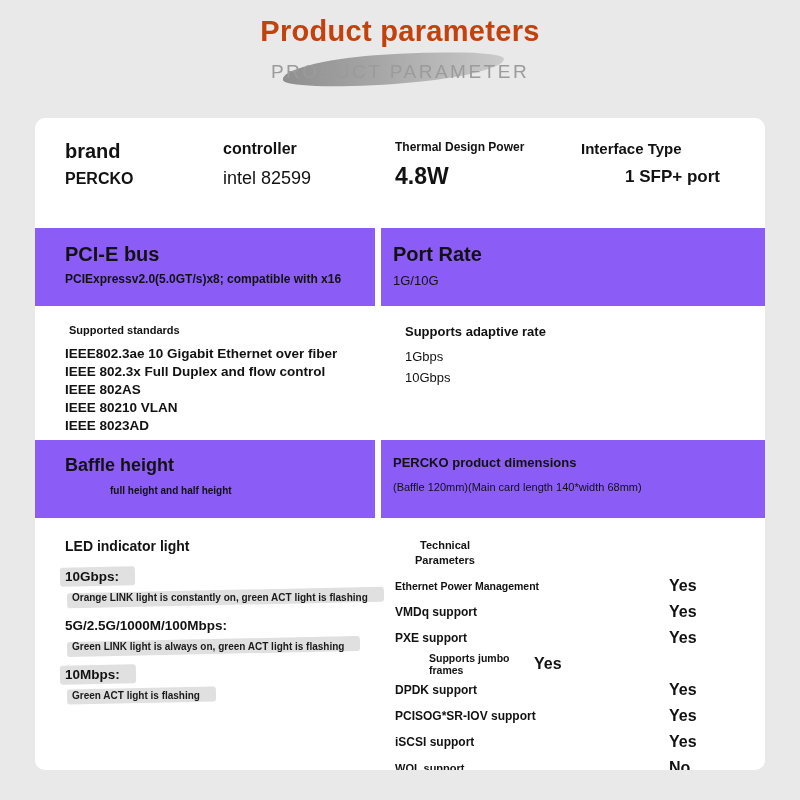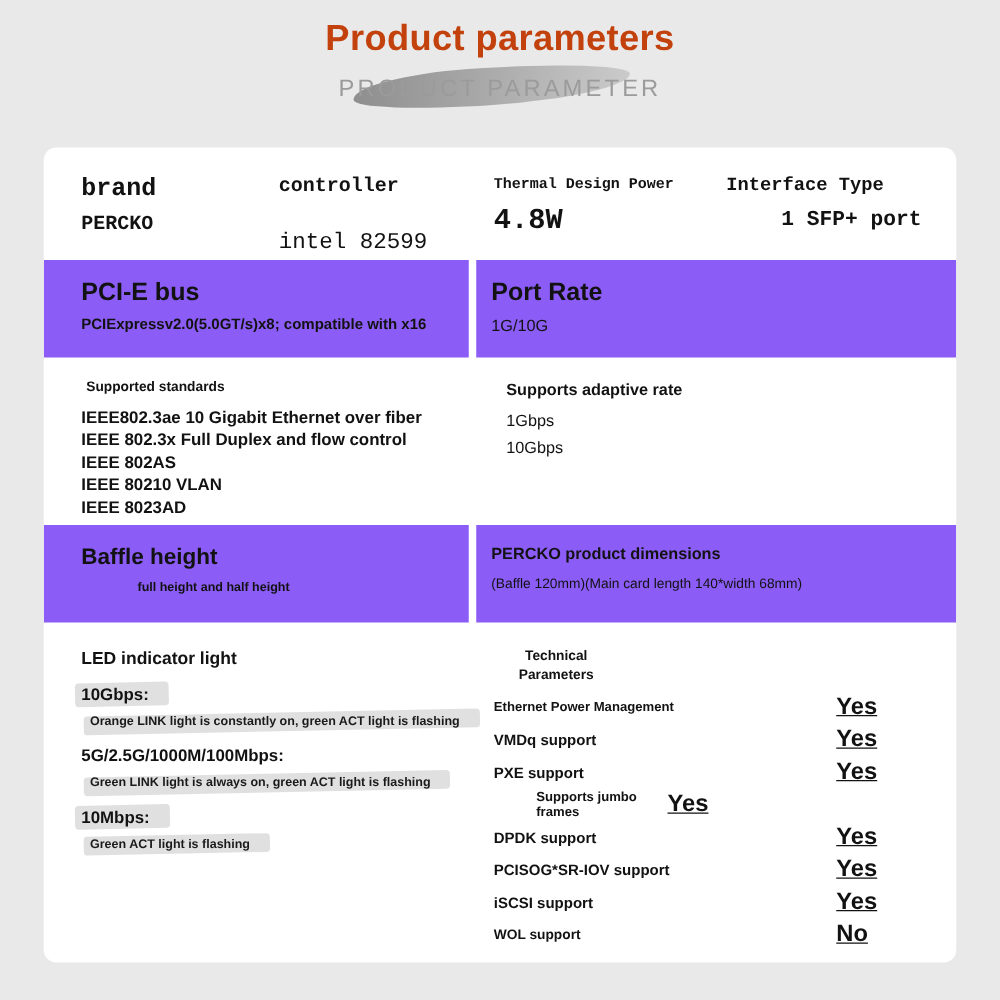"brand" .top-row { font-family: Liberation Mono, monospace -> none; height: 90px -> 110px }
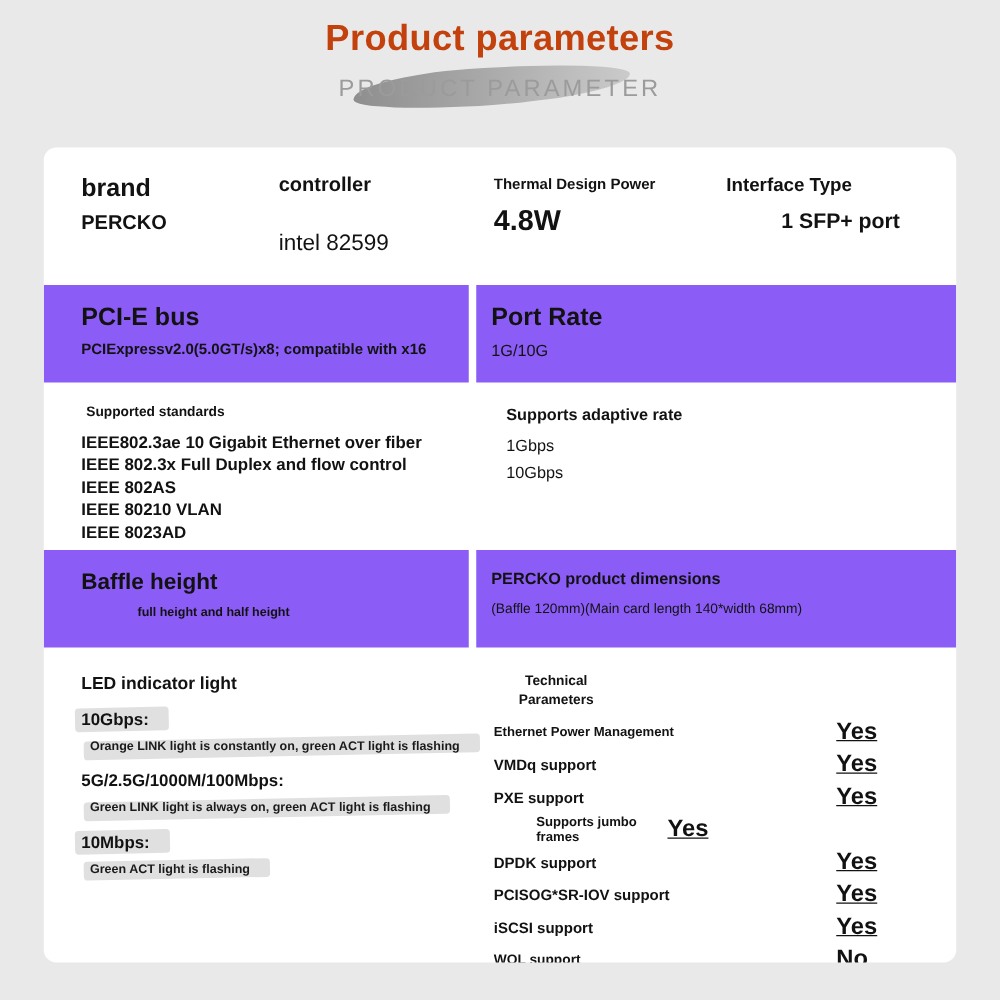"intel 82599" .c2 .cell-value { margin-top: 26px -> 10px }
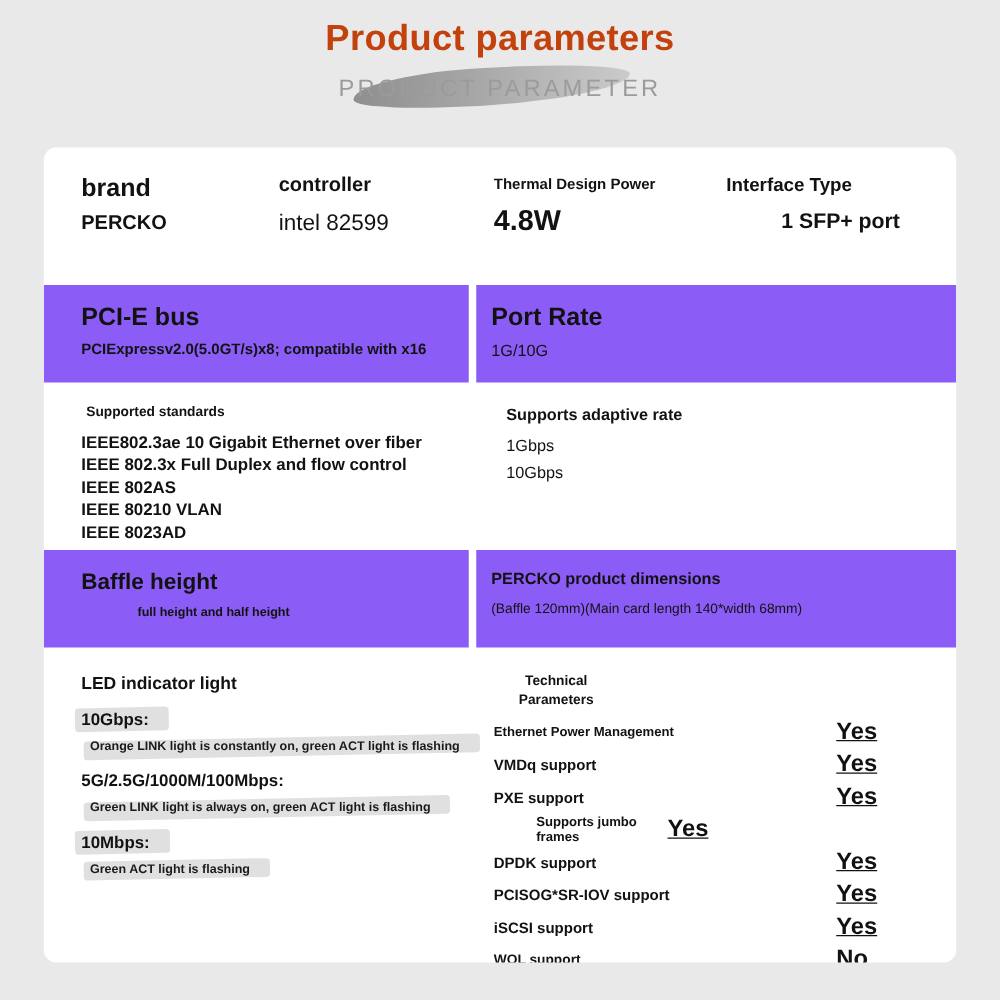"Yes" .tech-value { font-size: 19px -> 16px; text-decoration: underline -> none }
